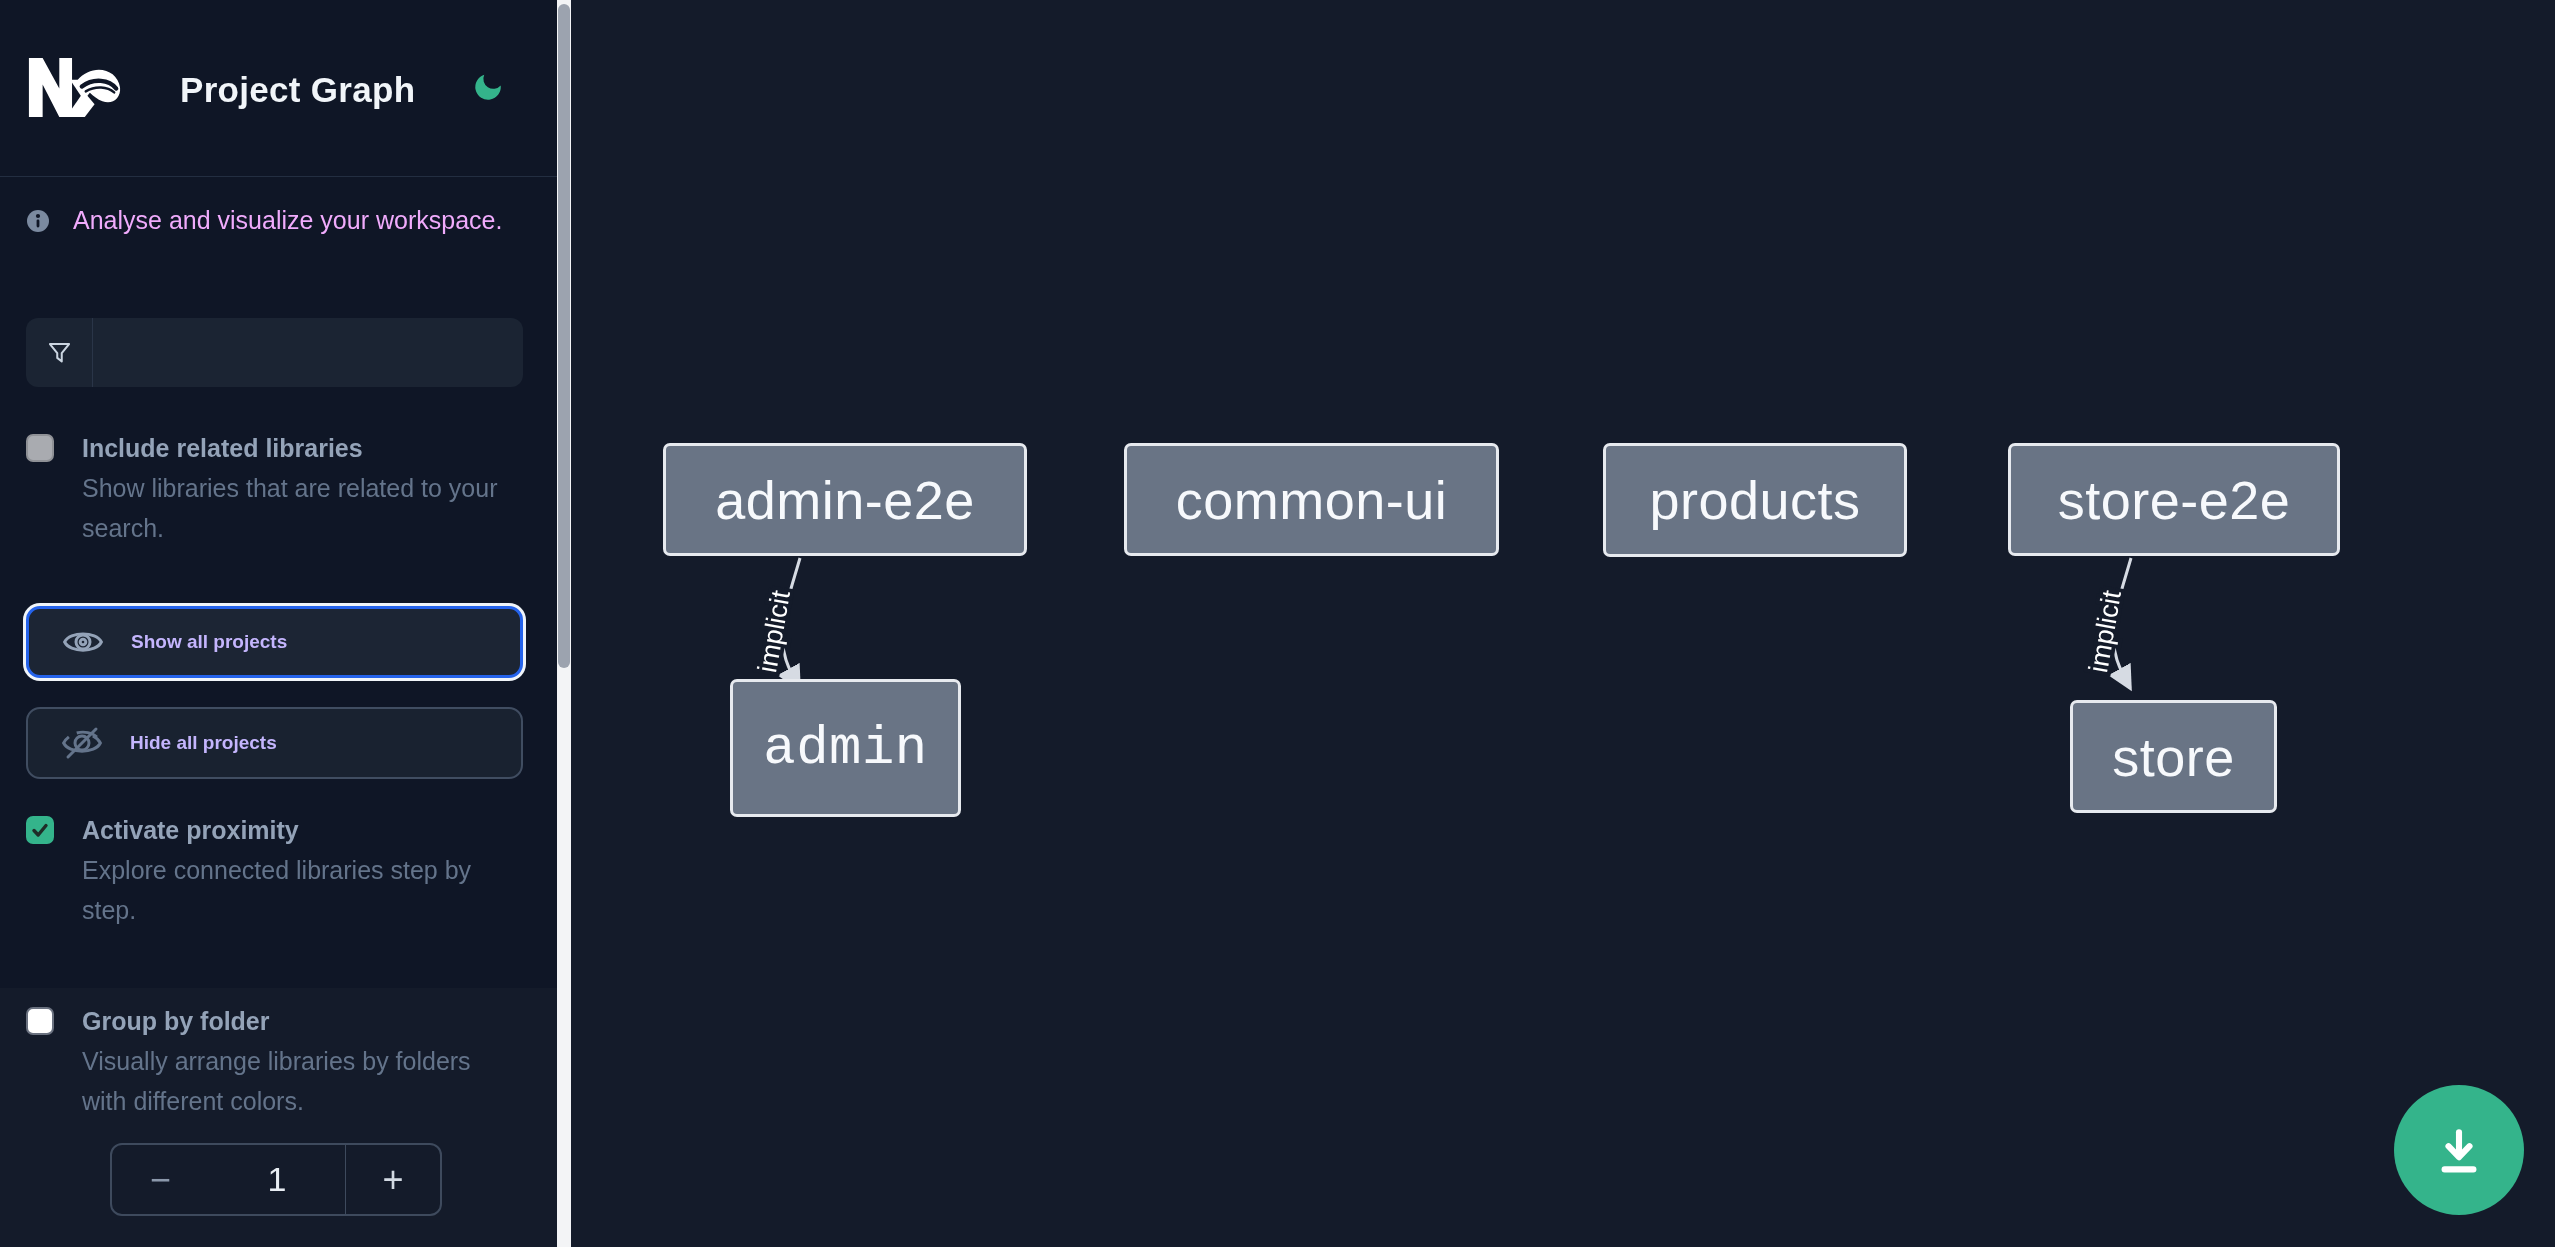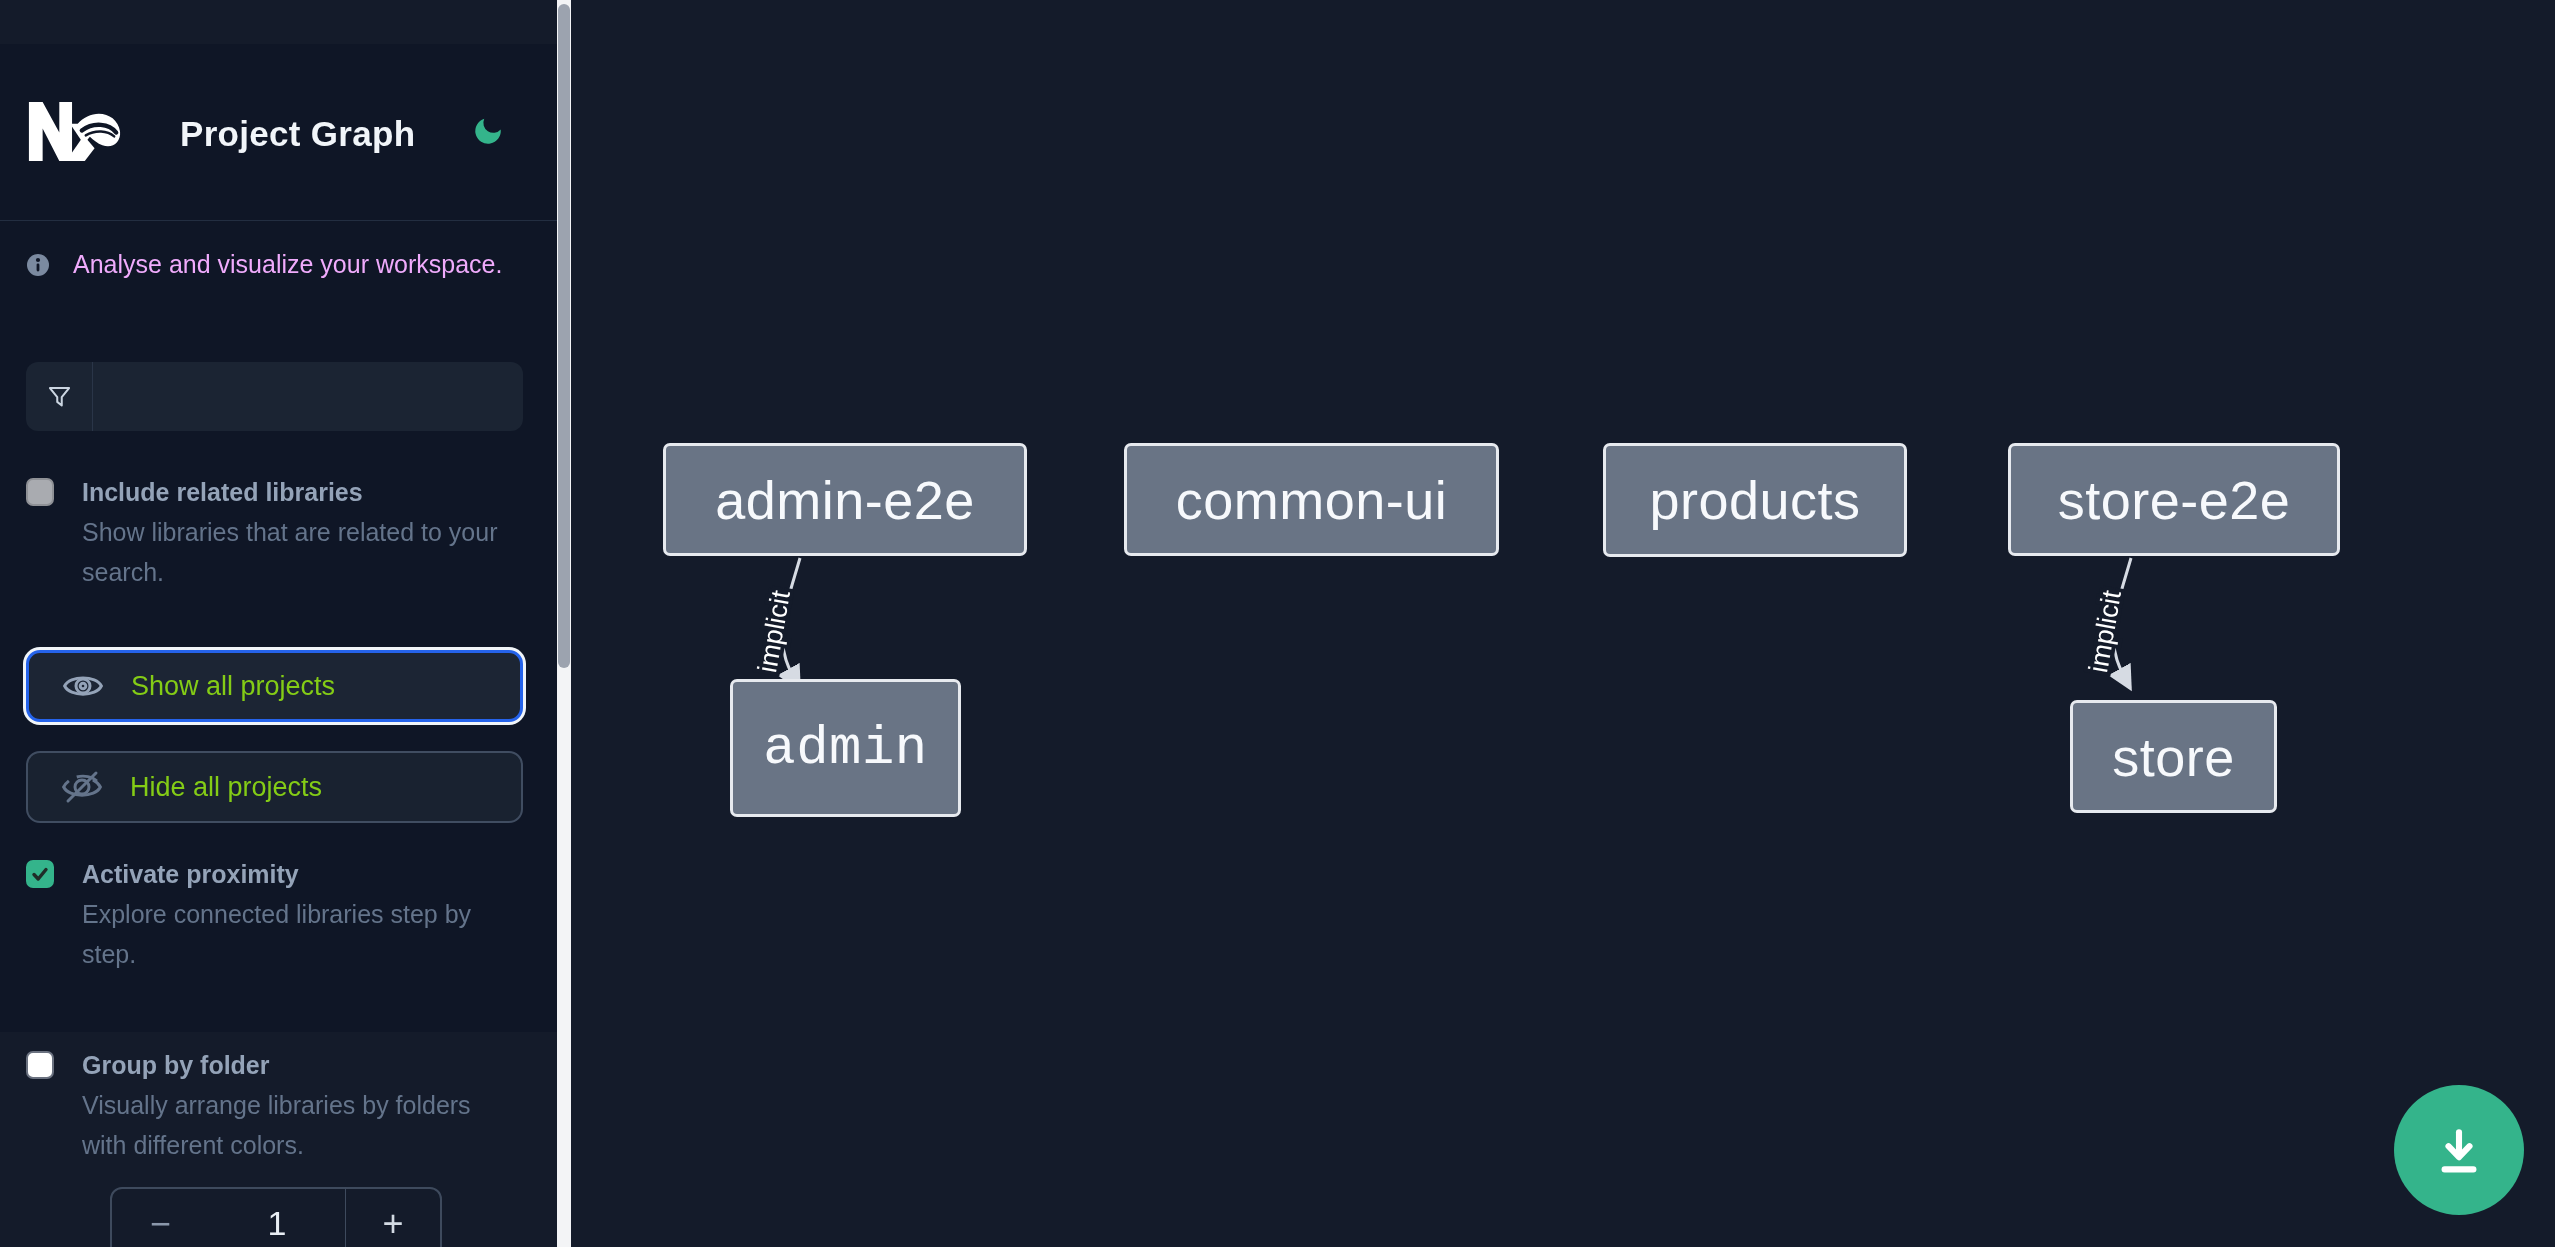"Project Graph" .sidebar { margin-top: 44px -> none }
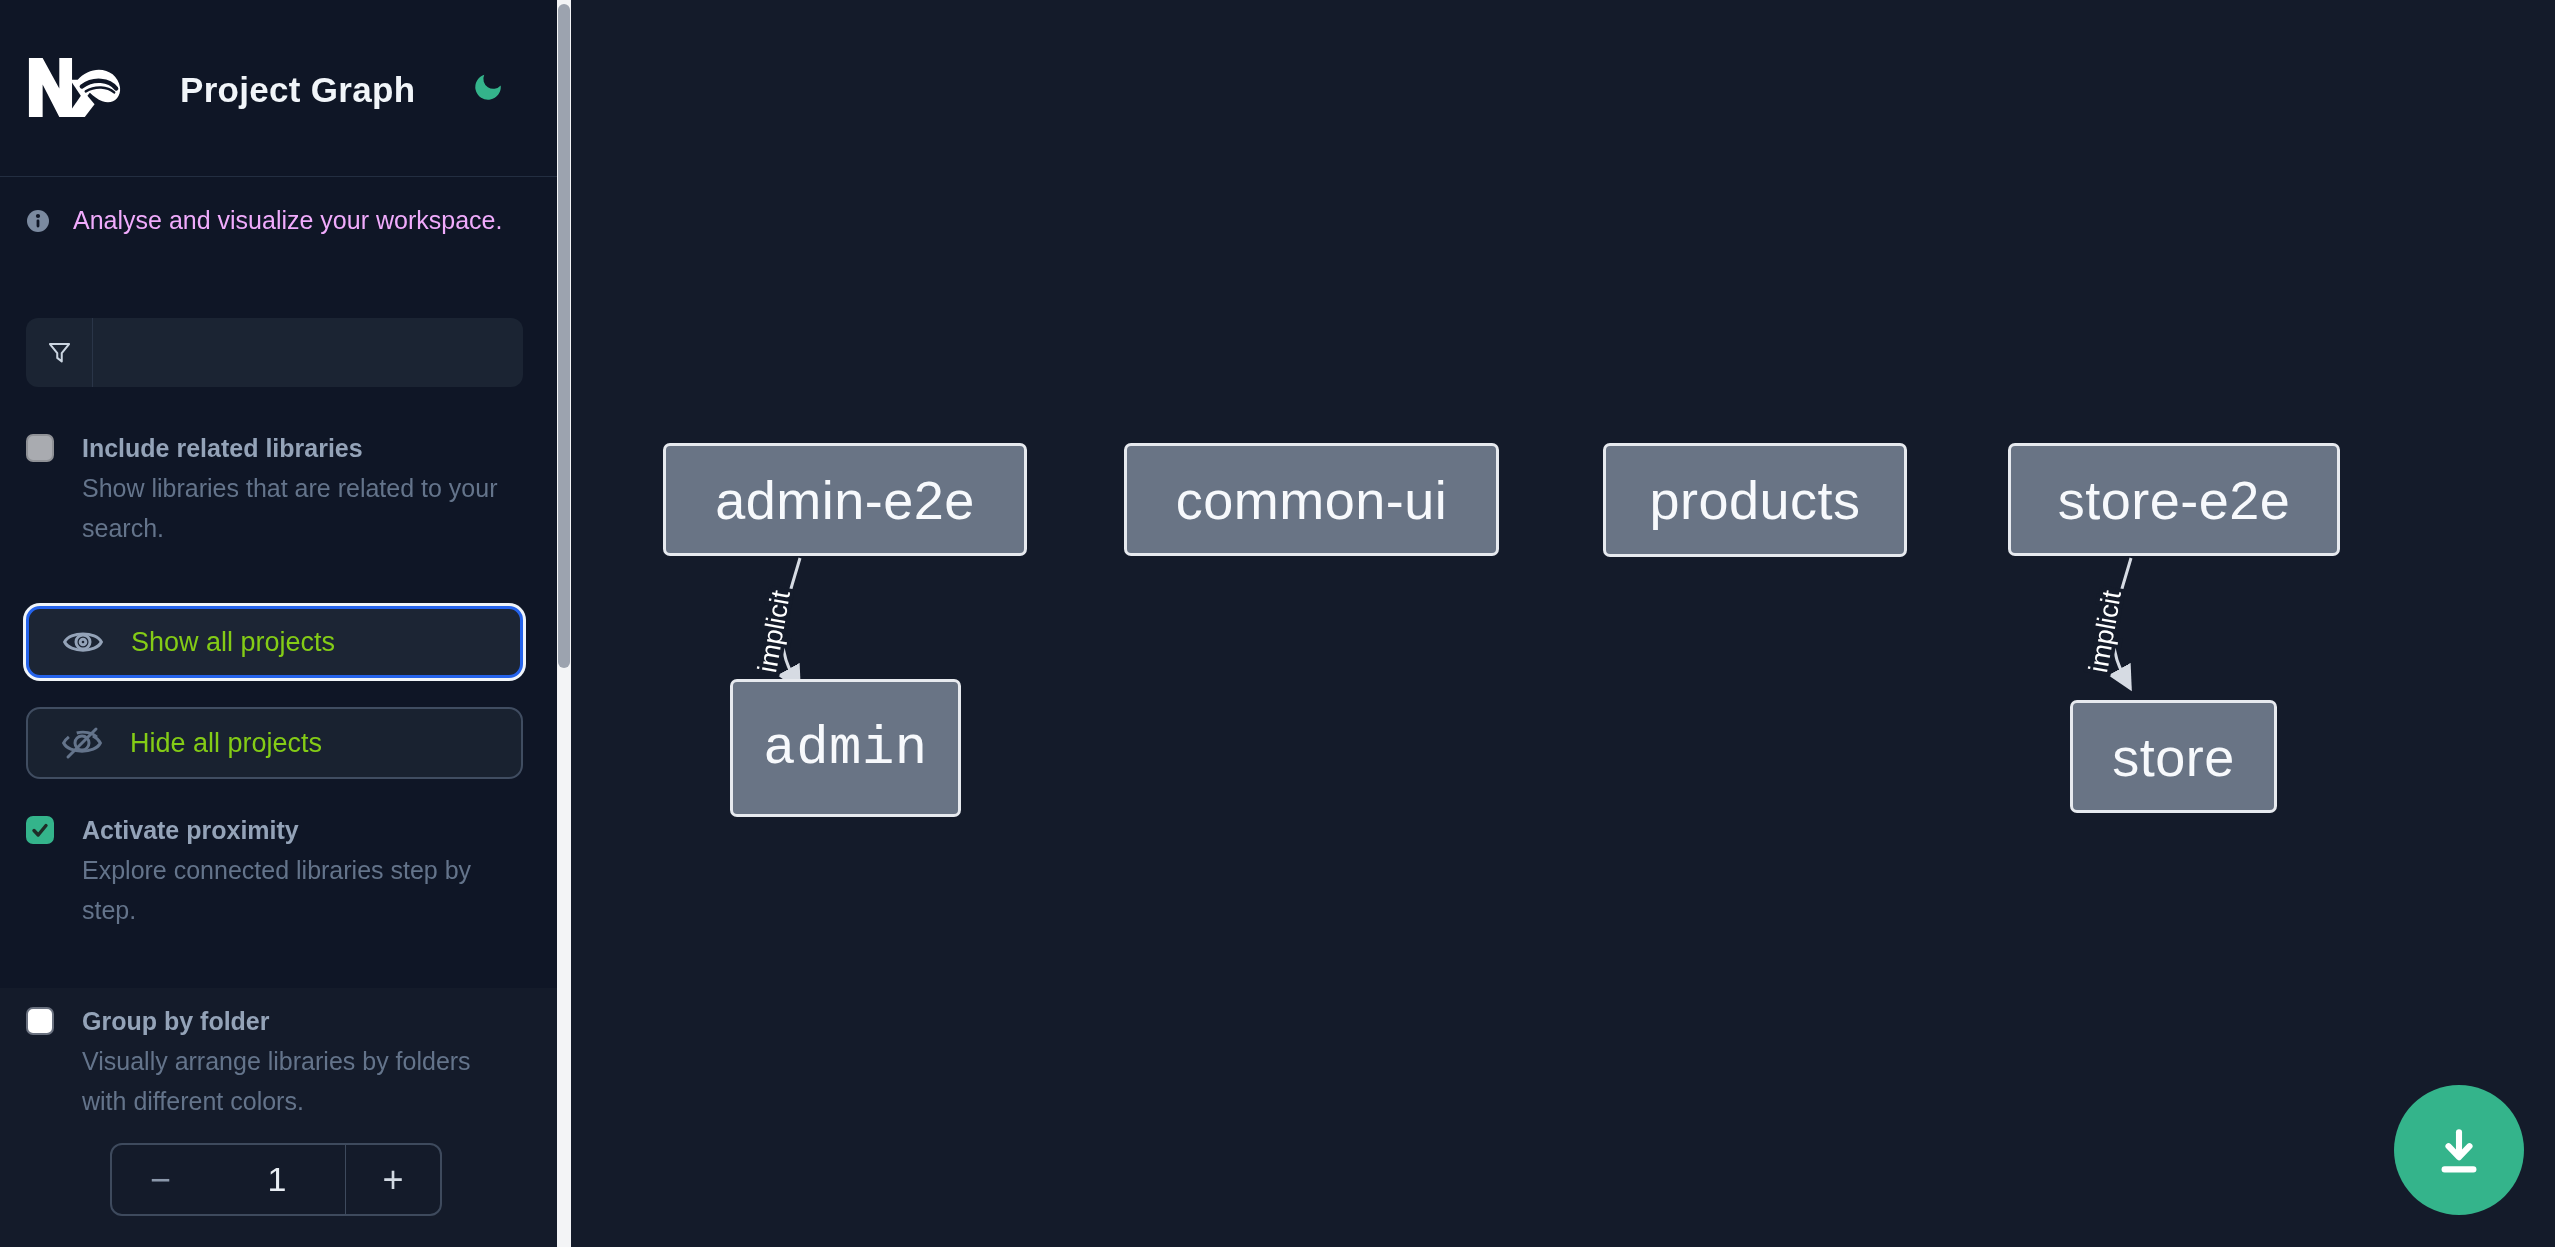"Show all projects" .btn span { color: #84cc16 -> #c4b5fd; font-size: 27px -> 19px; font-weight: 400 -> 700 }
